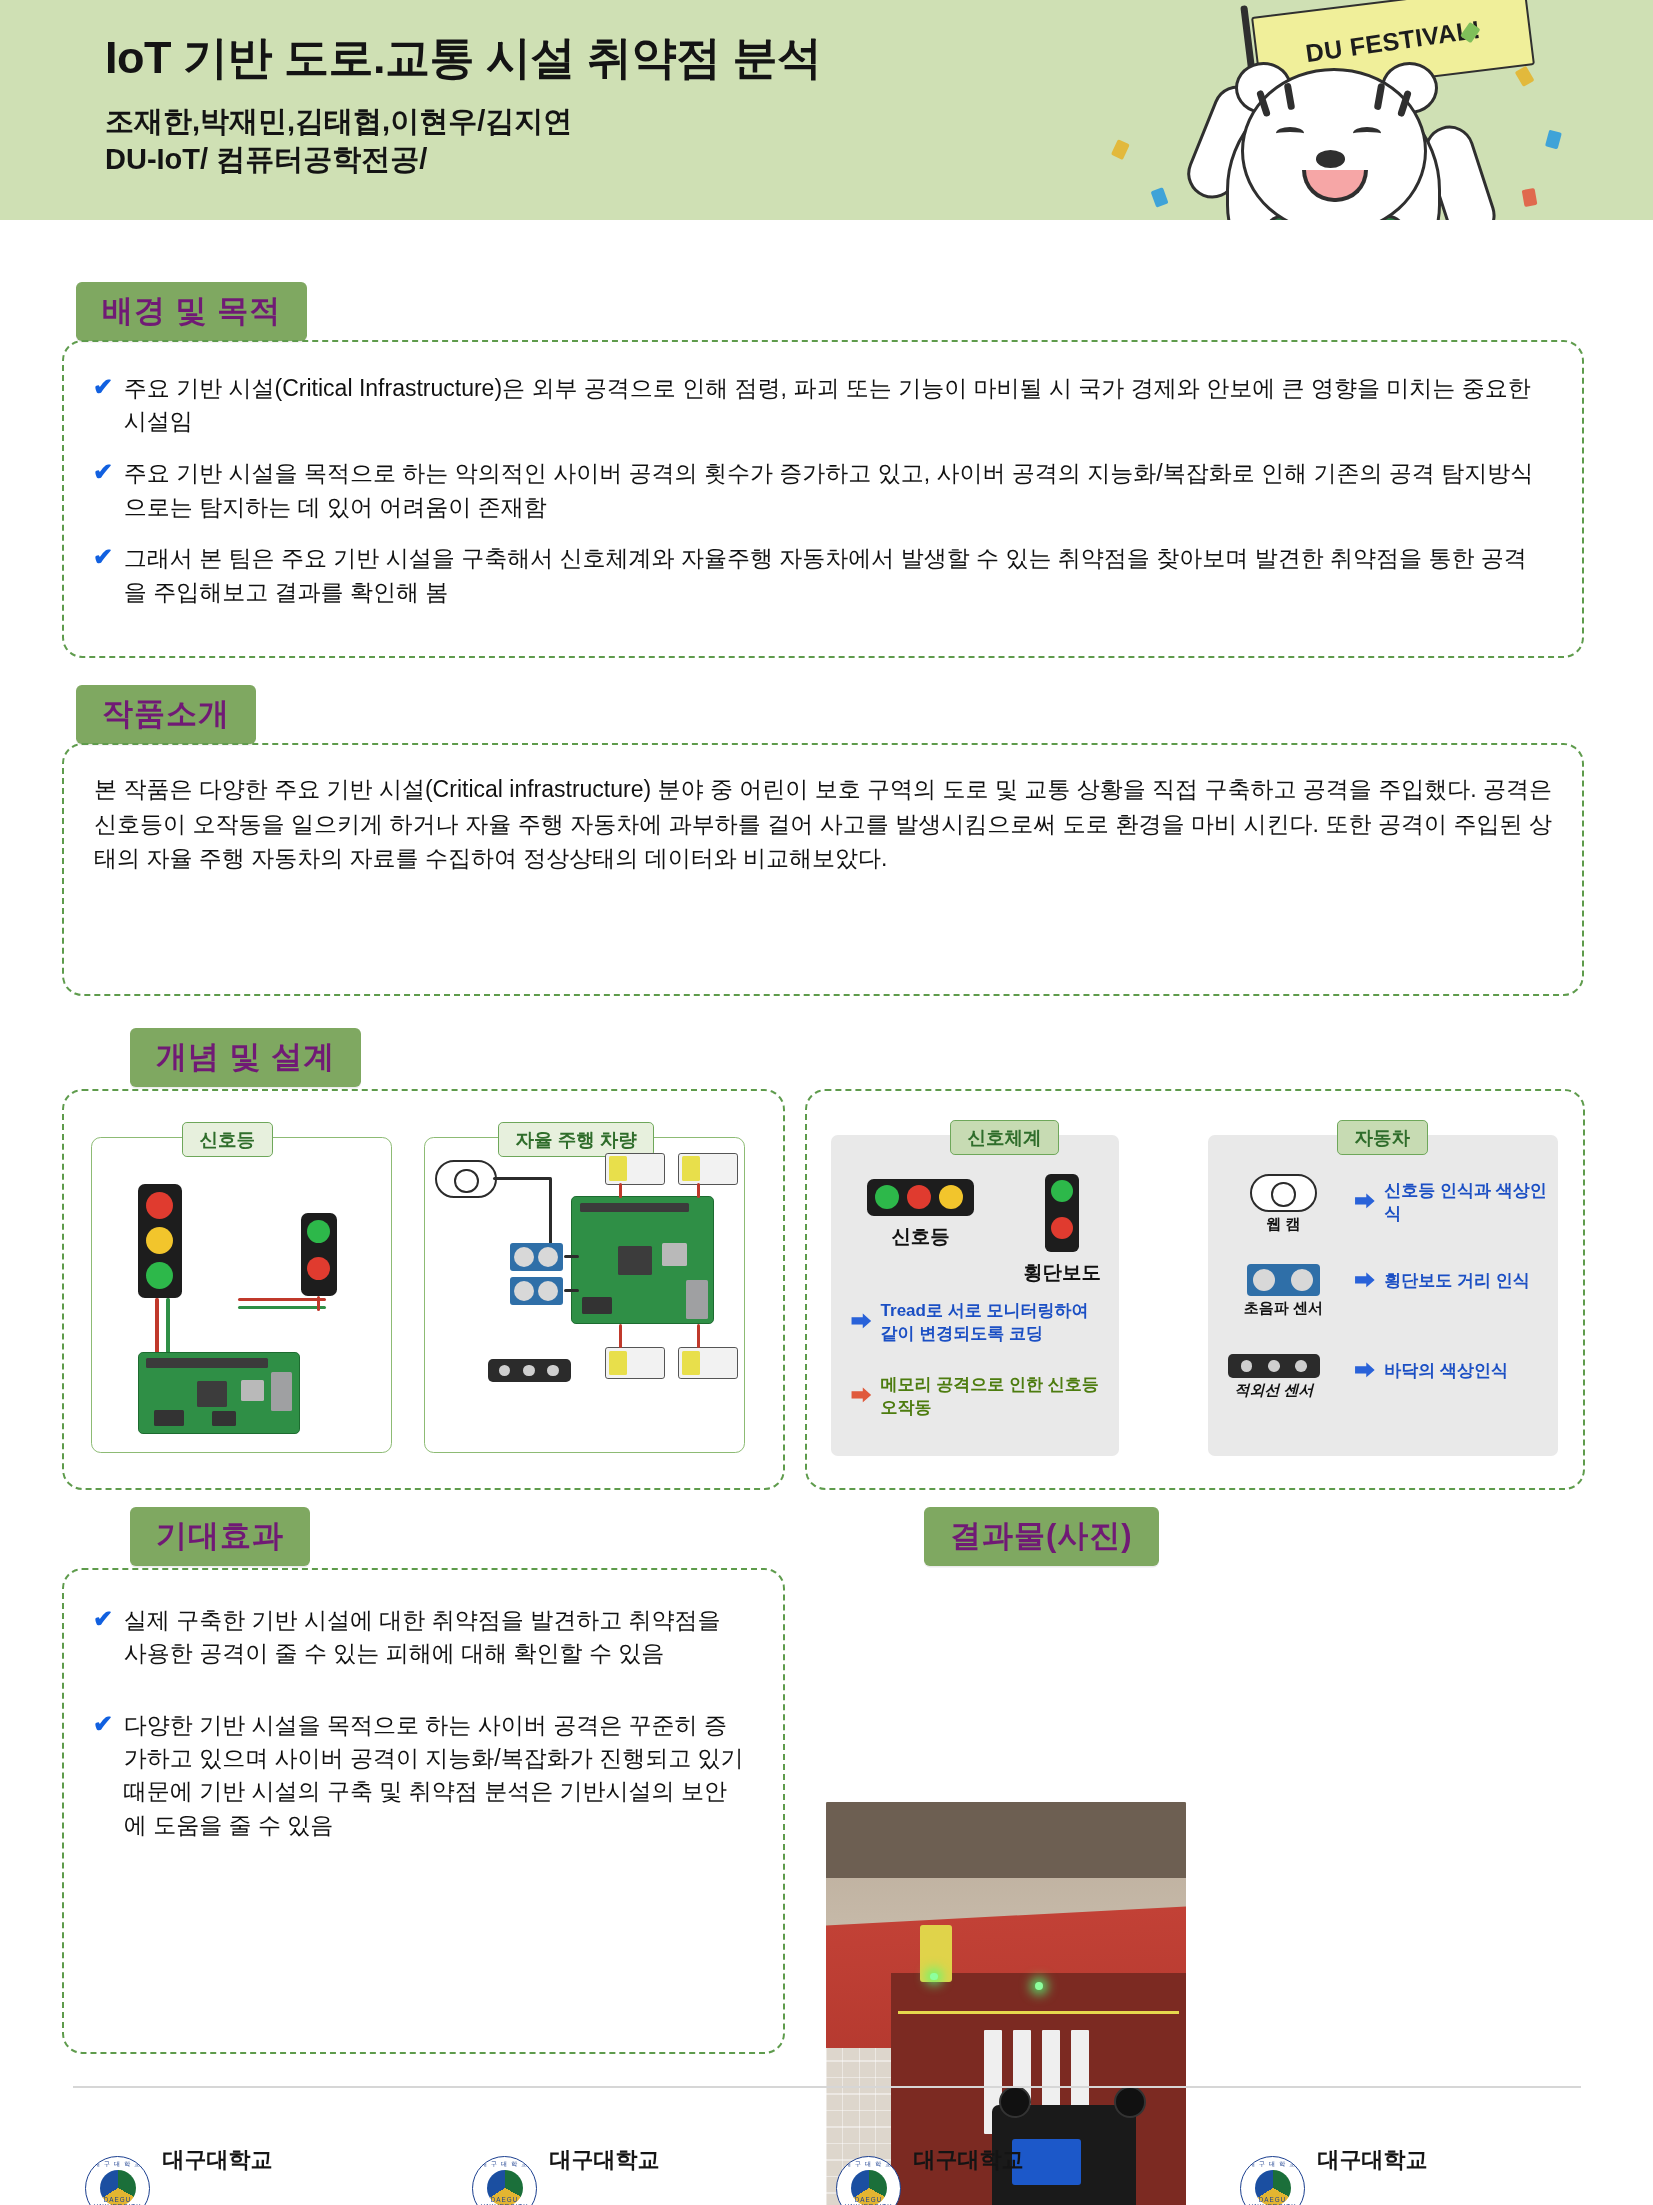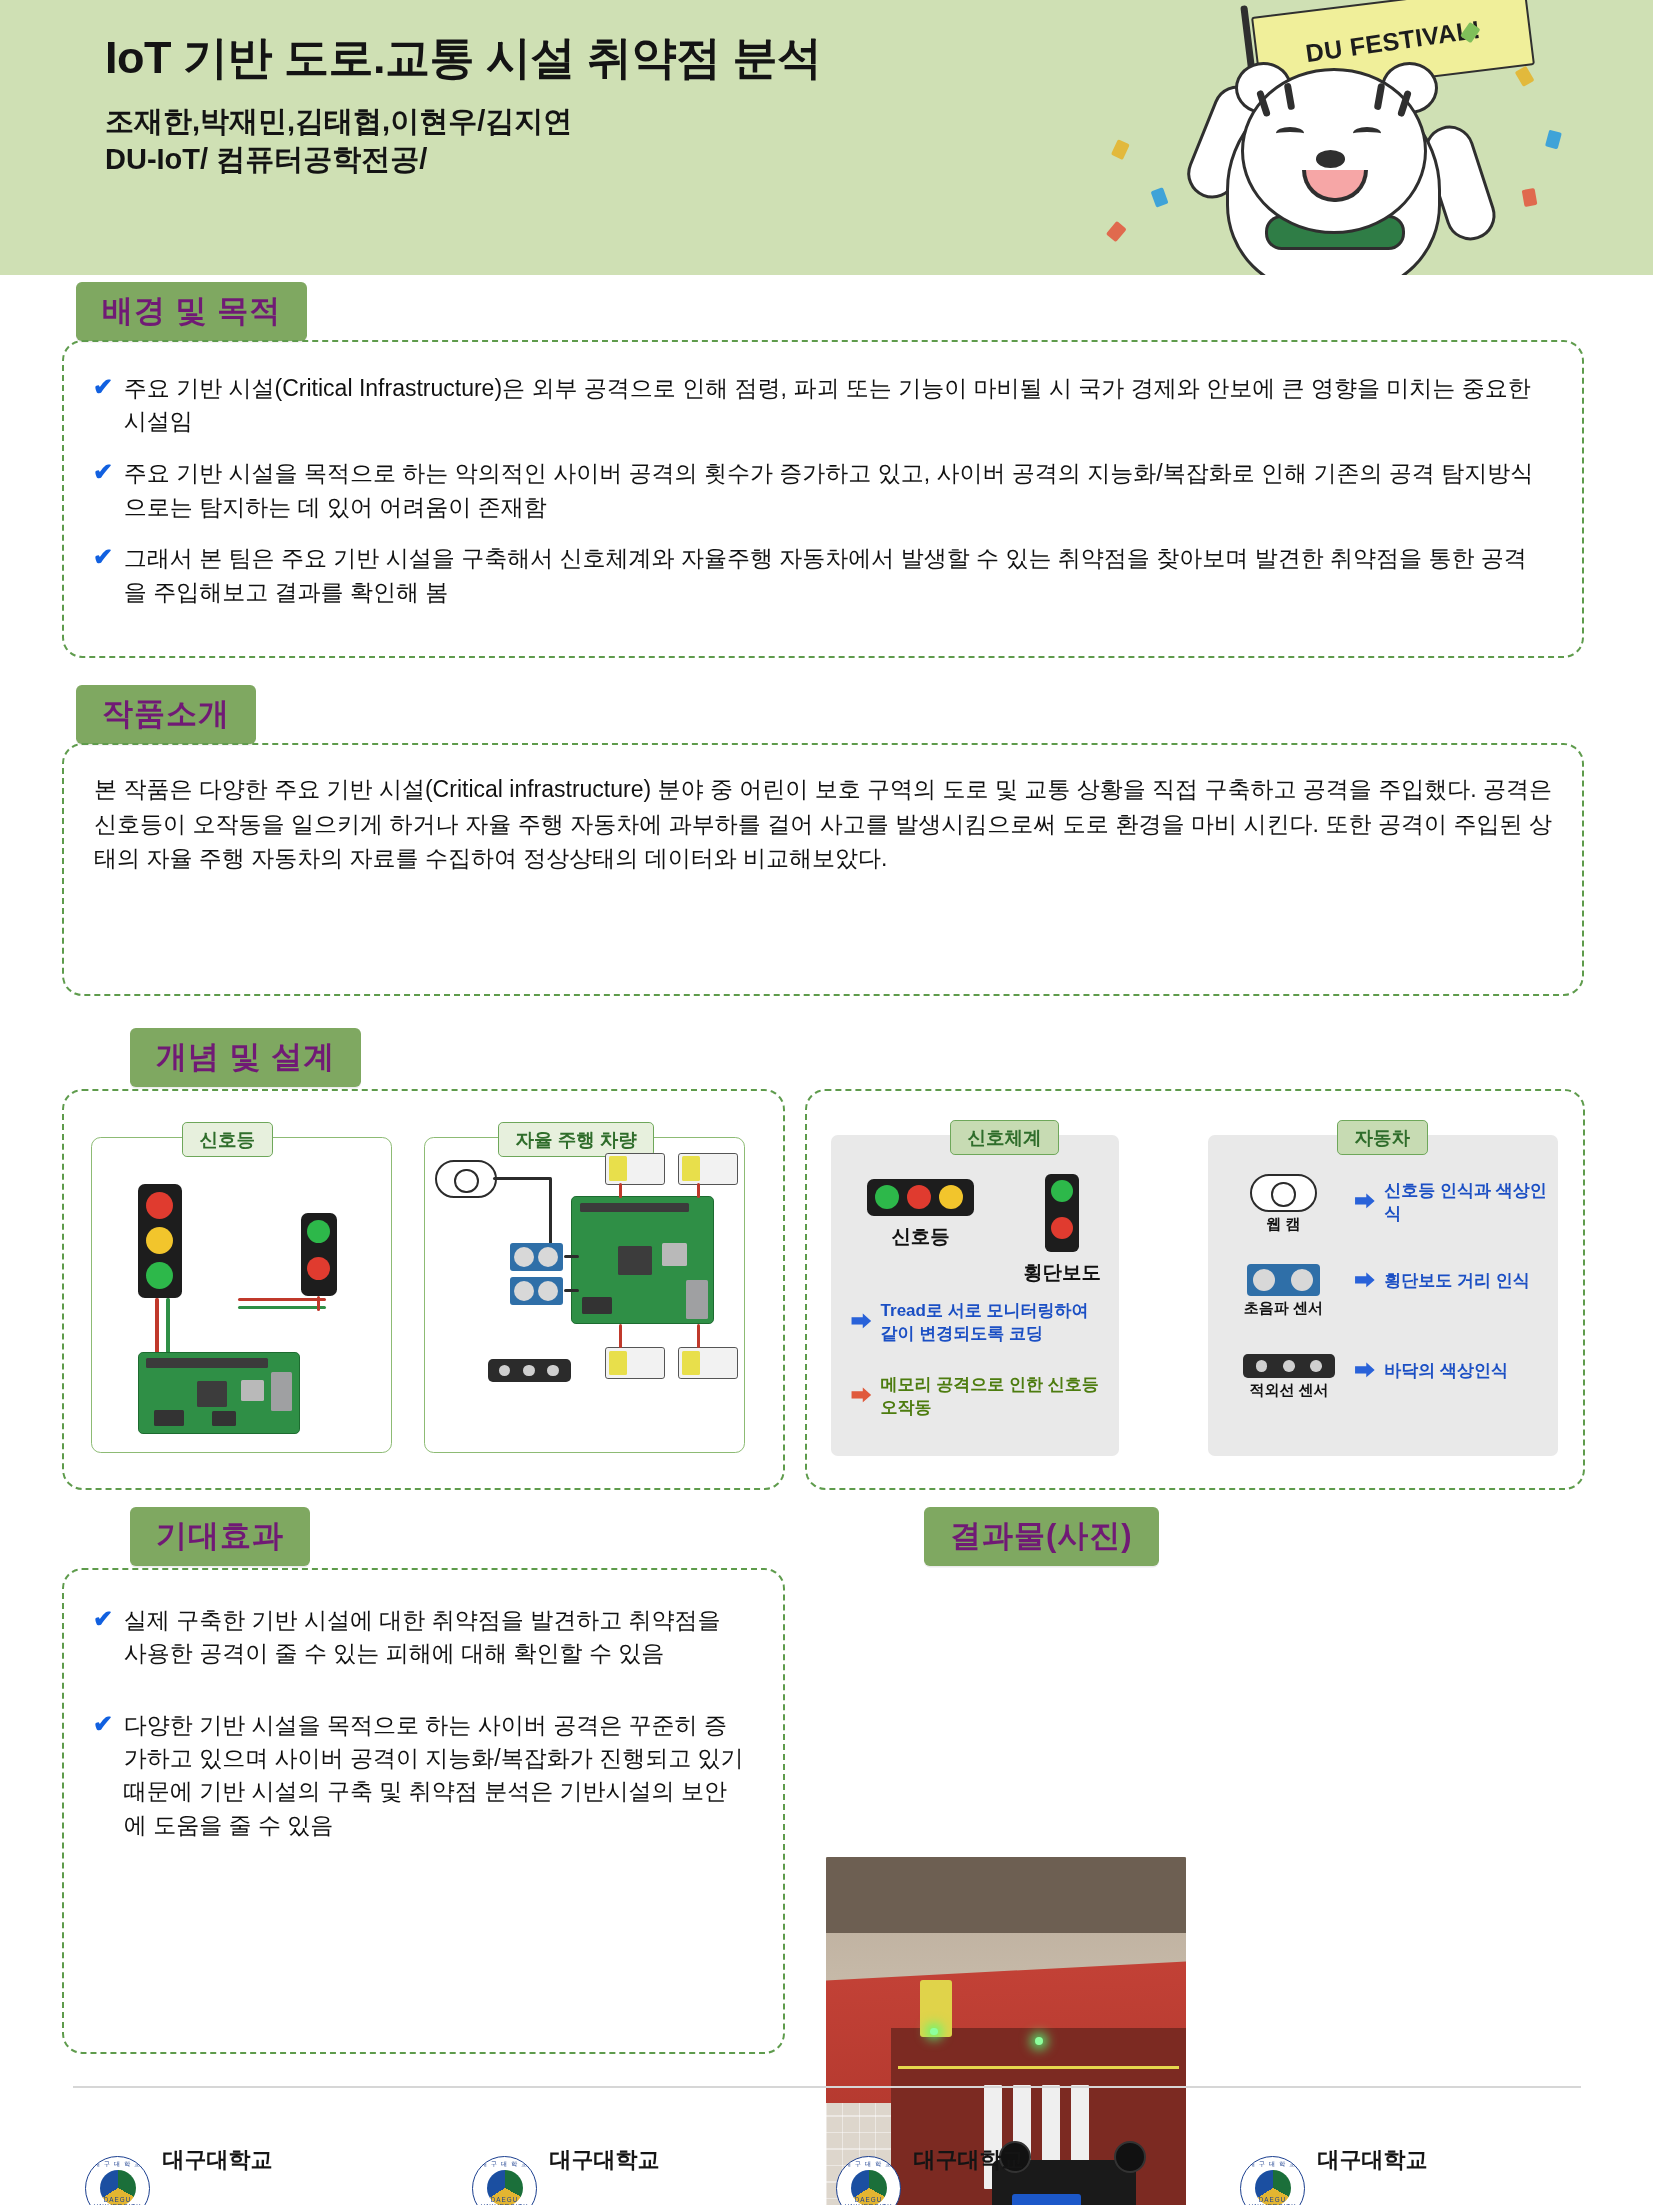"IoT 기반 도로.교통 시설 취약점" .header { height: 275px -> 220px }
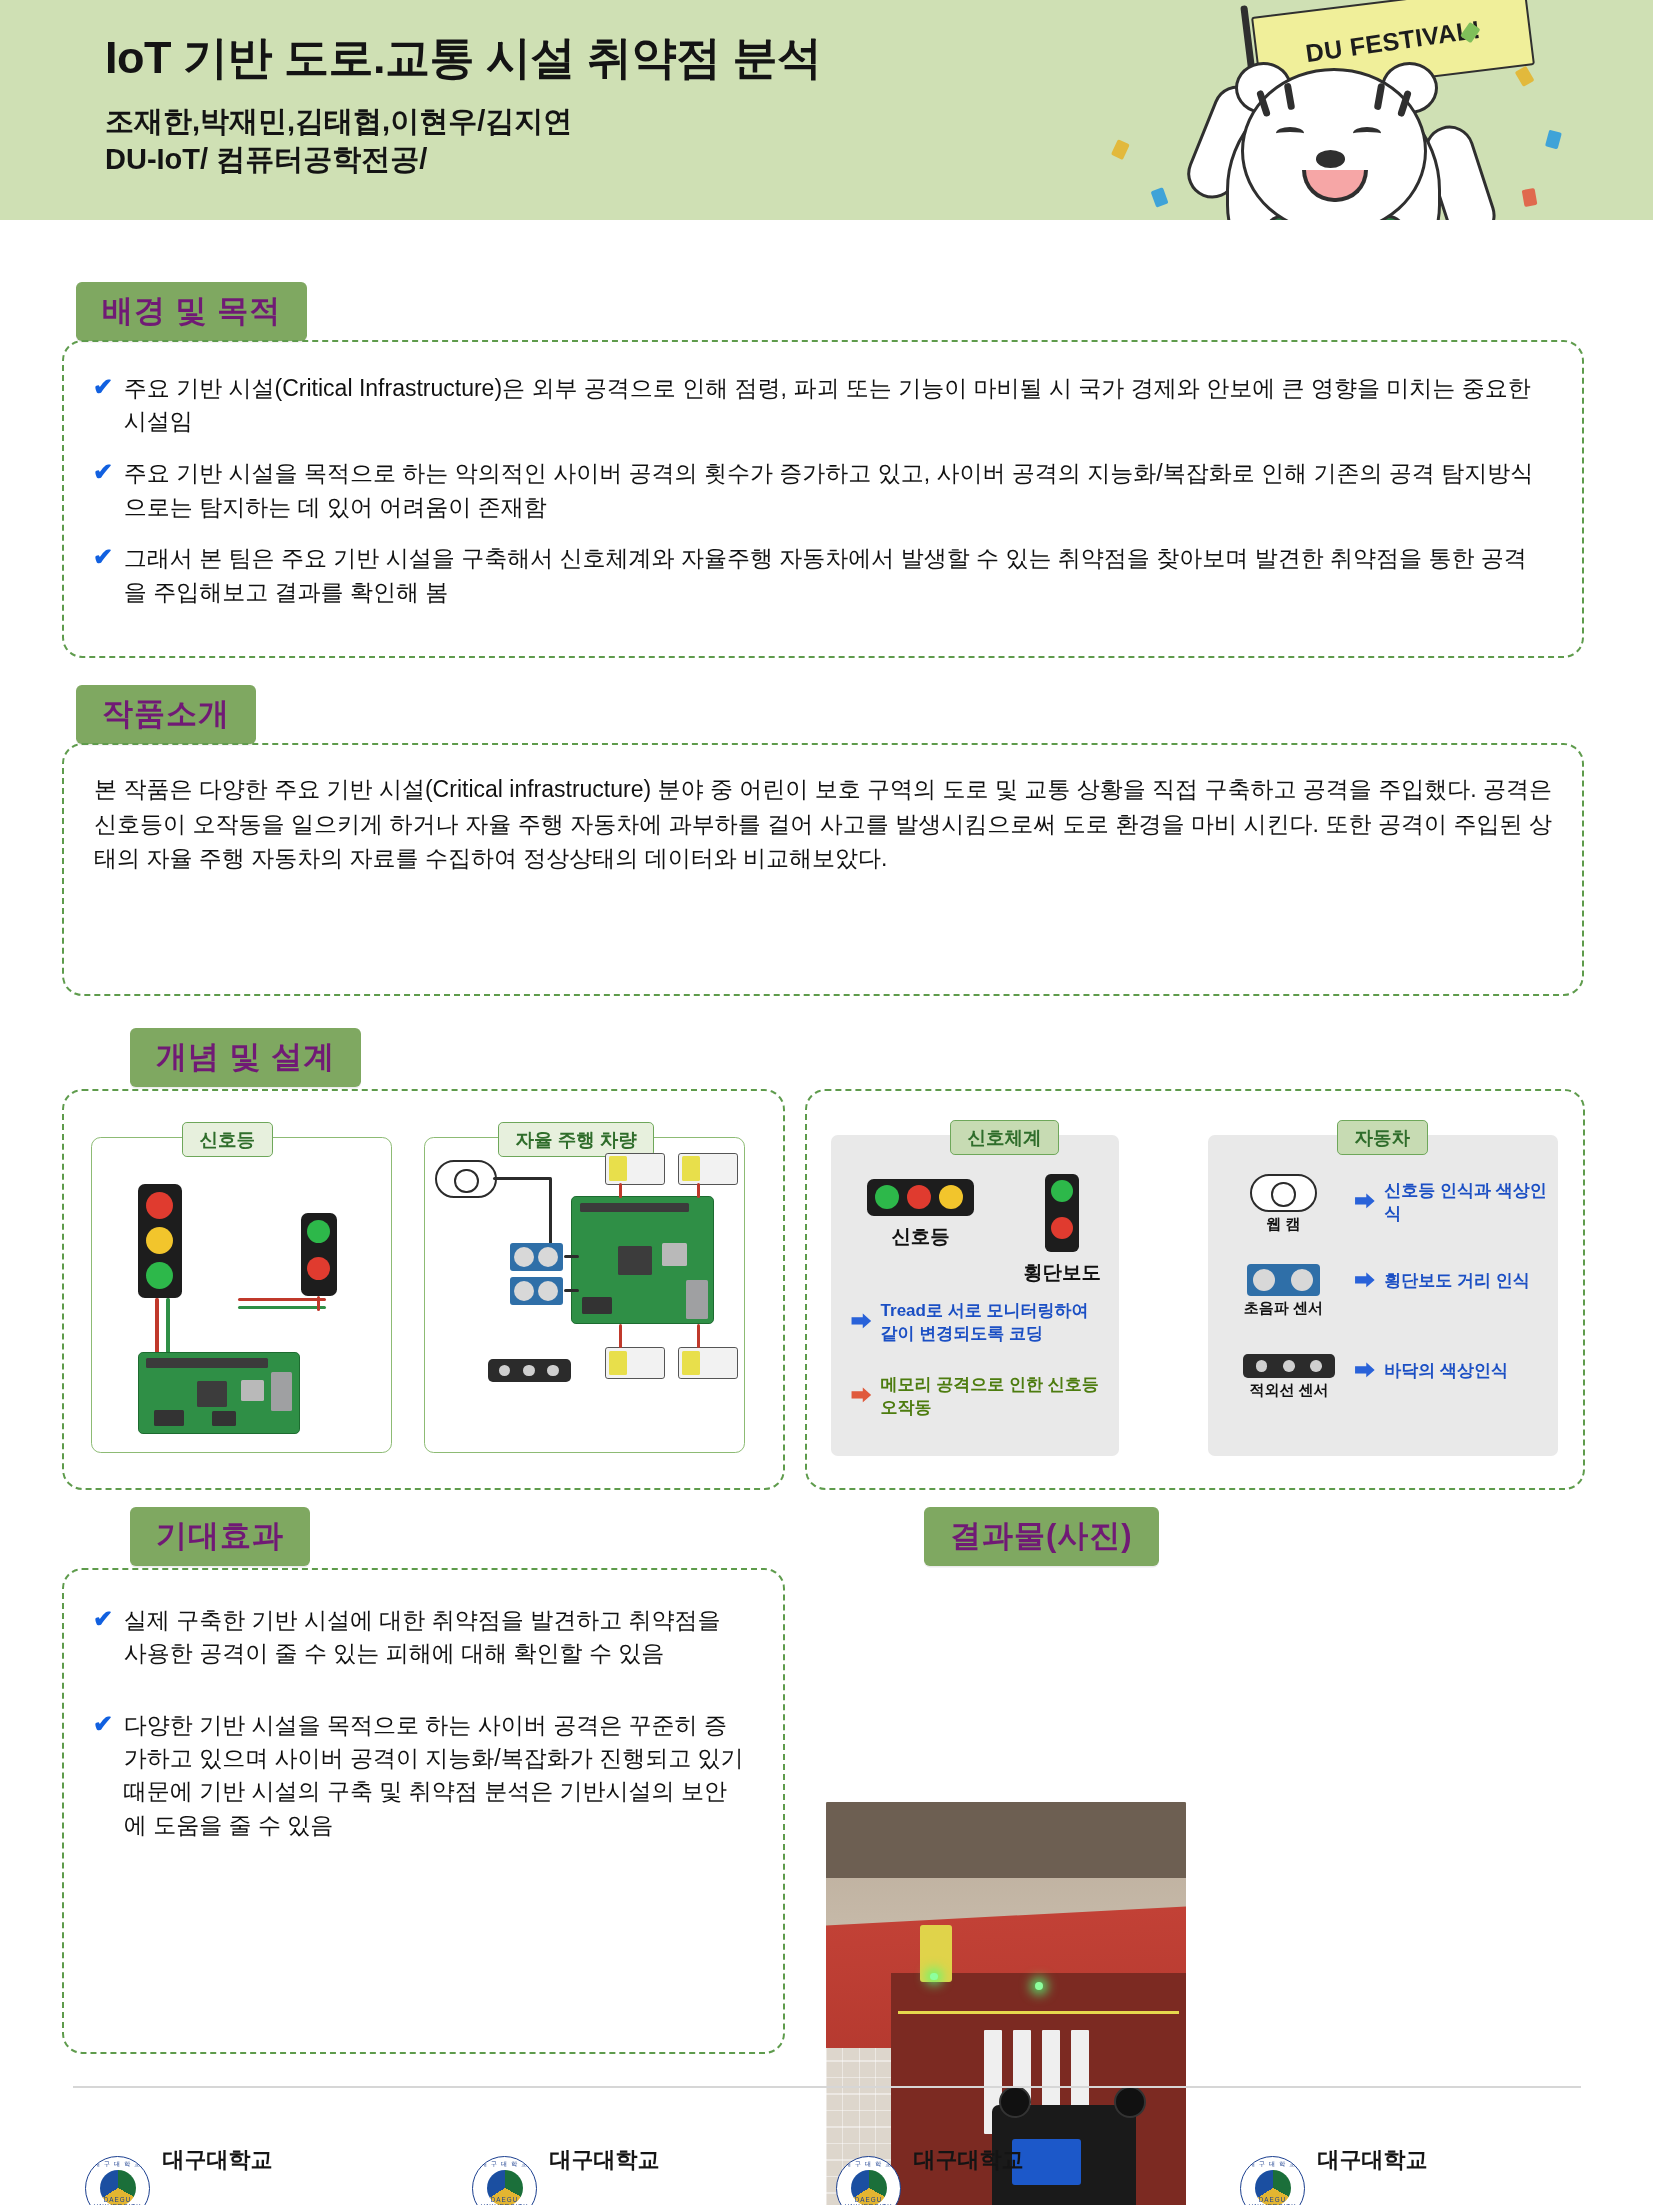"적외선 센서" div { font-style: none -> italic; left: 25px -> 10px }
